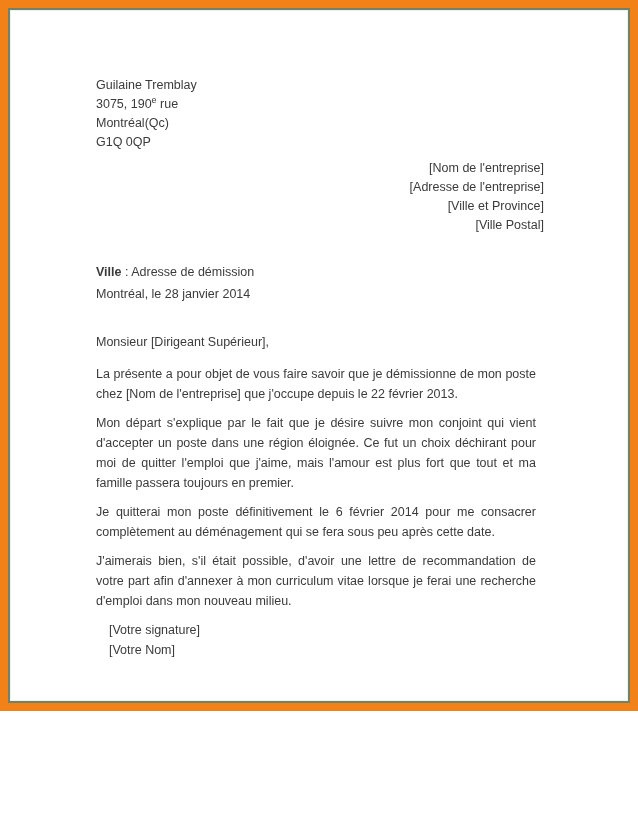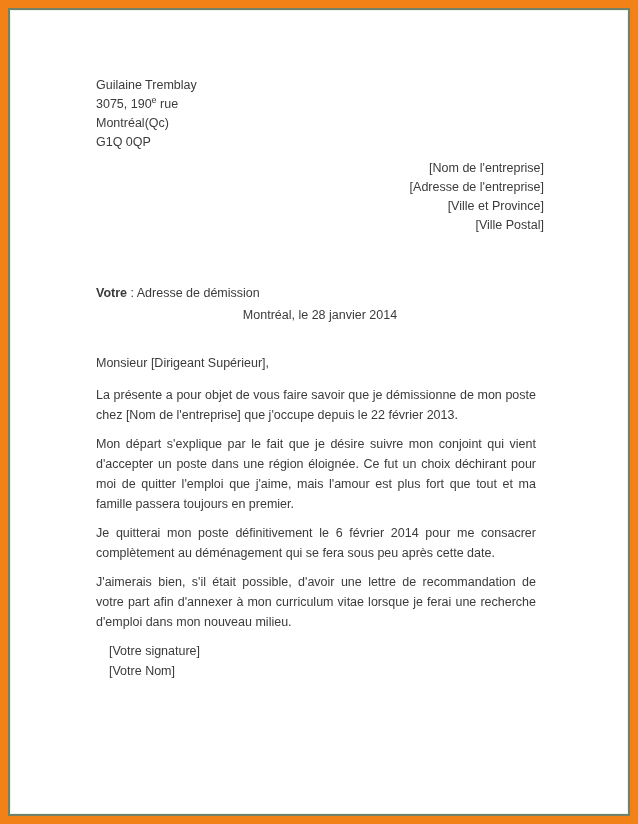"Guilaine Tremblay" .frame { height: 824px -> 711px }
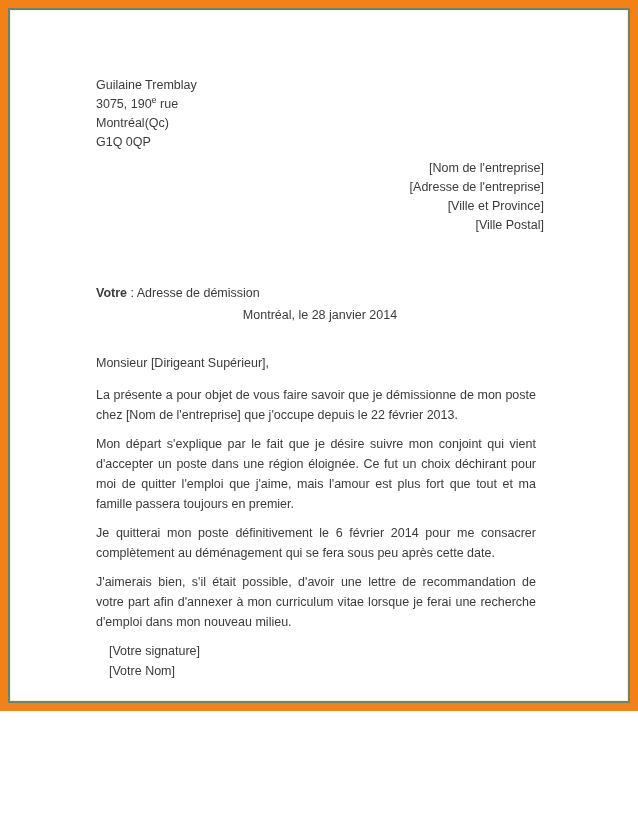"[Nom de l'entreprise]" .recipient { margin-bottom: 48px -> 27px }
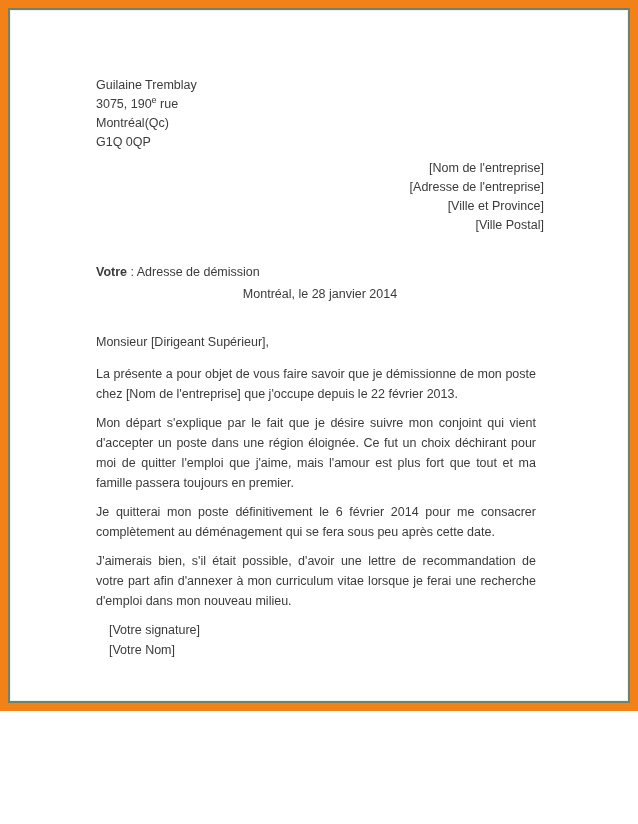"Votre" span.bold { text: Votre -> Ville }
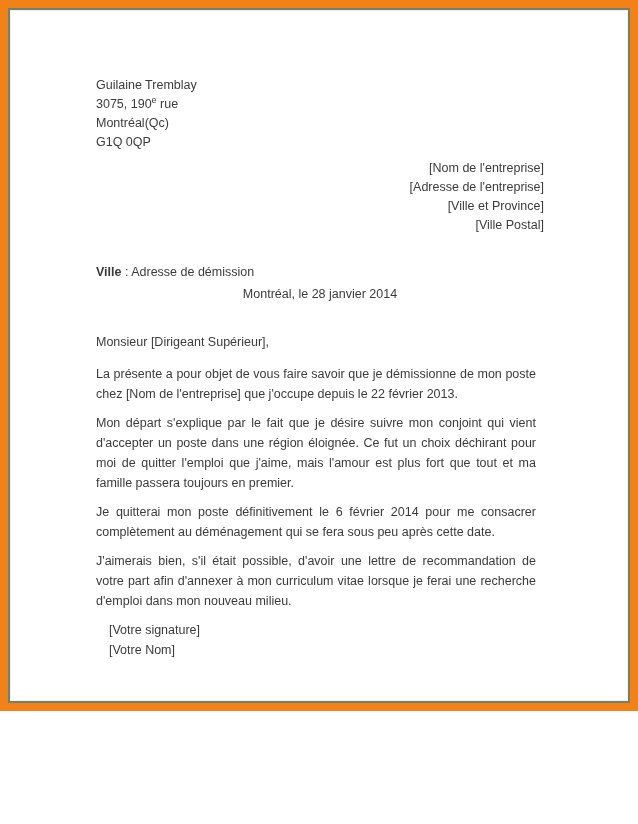"Montréal, le 28 janvier 2014" .dateline { text-align: center -> left }
